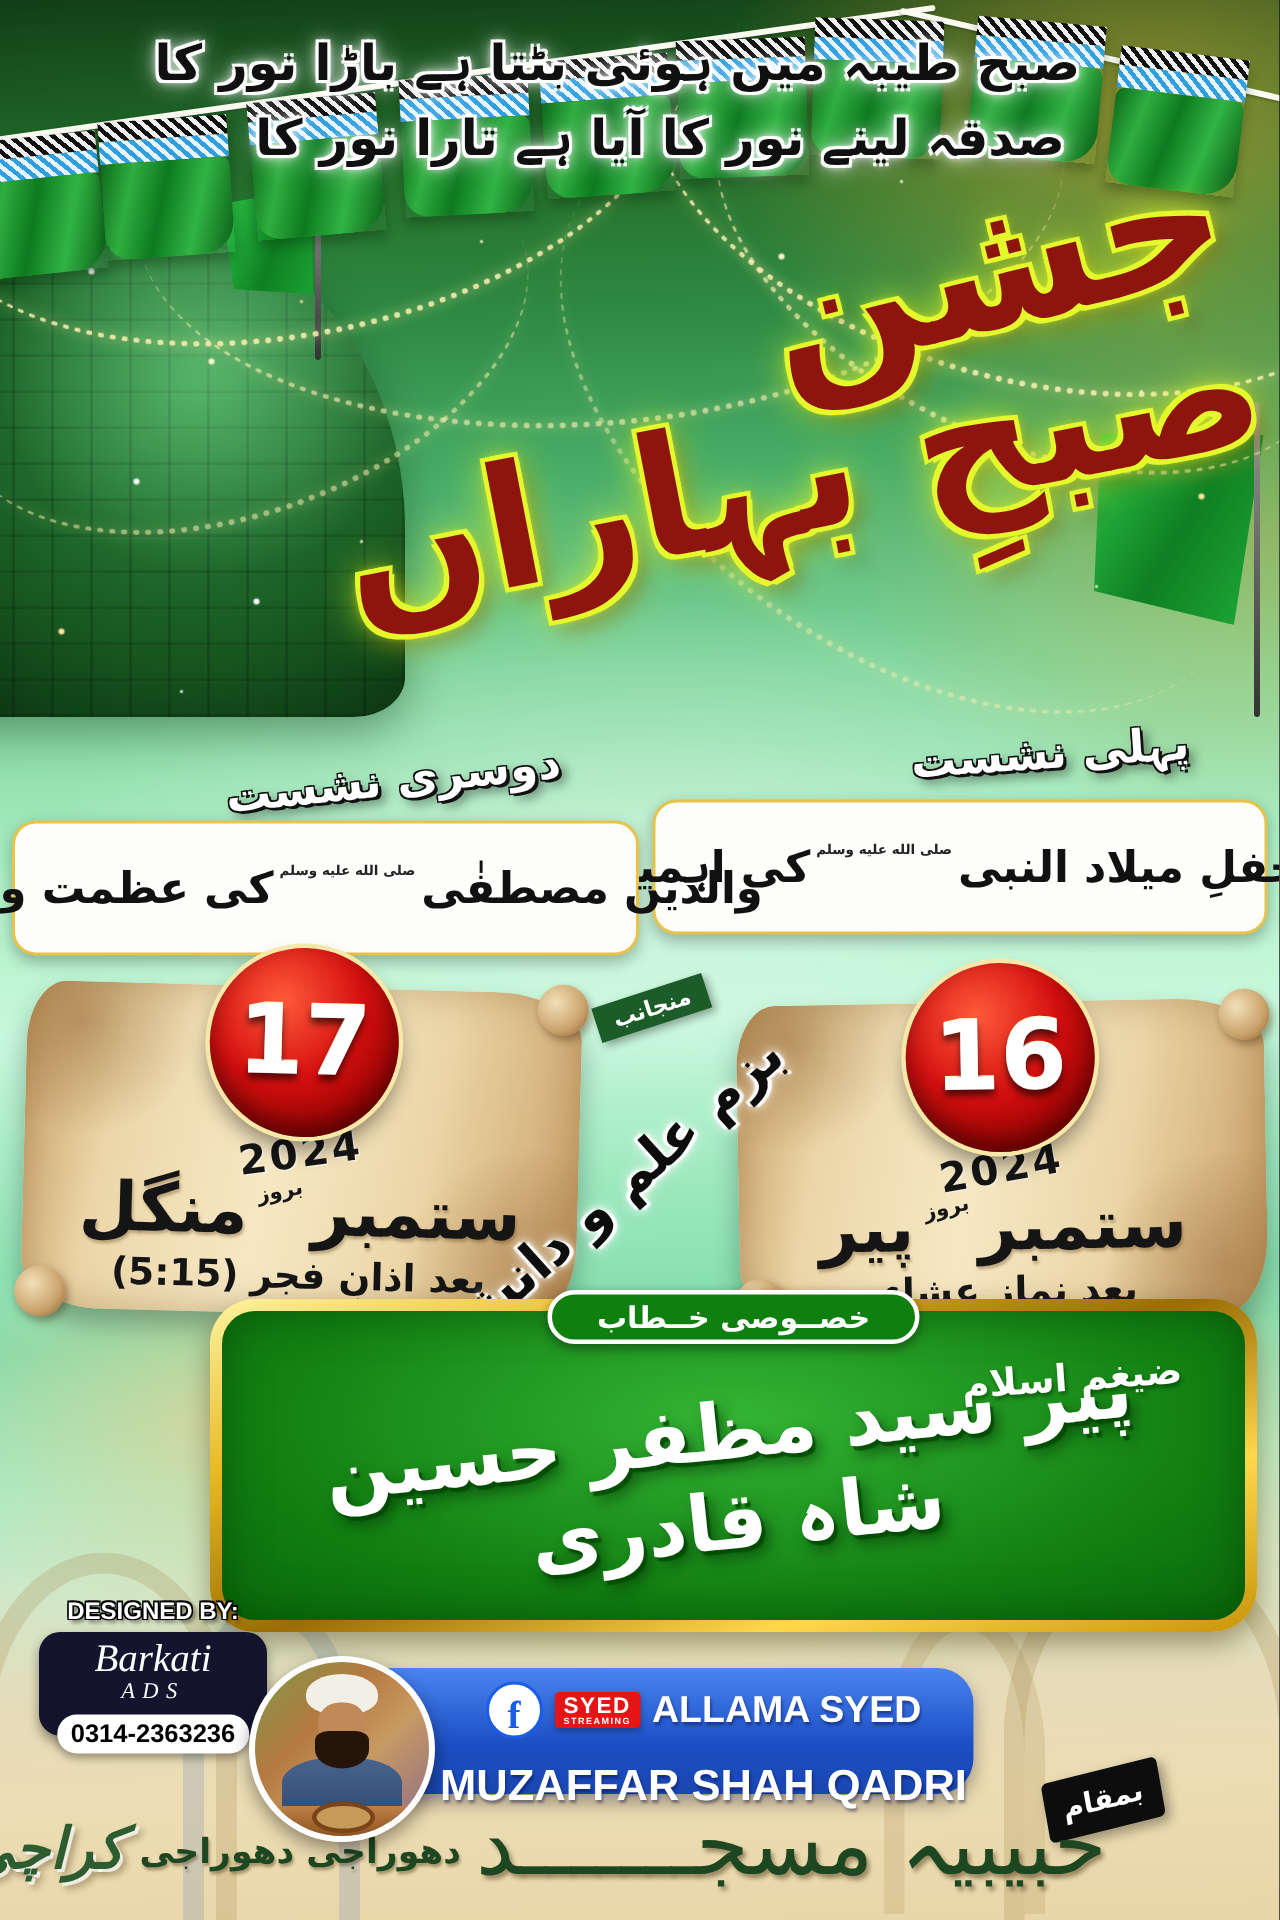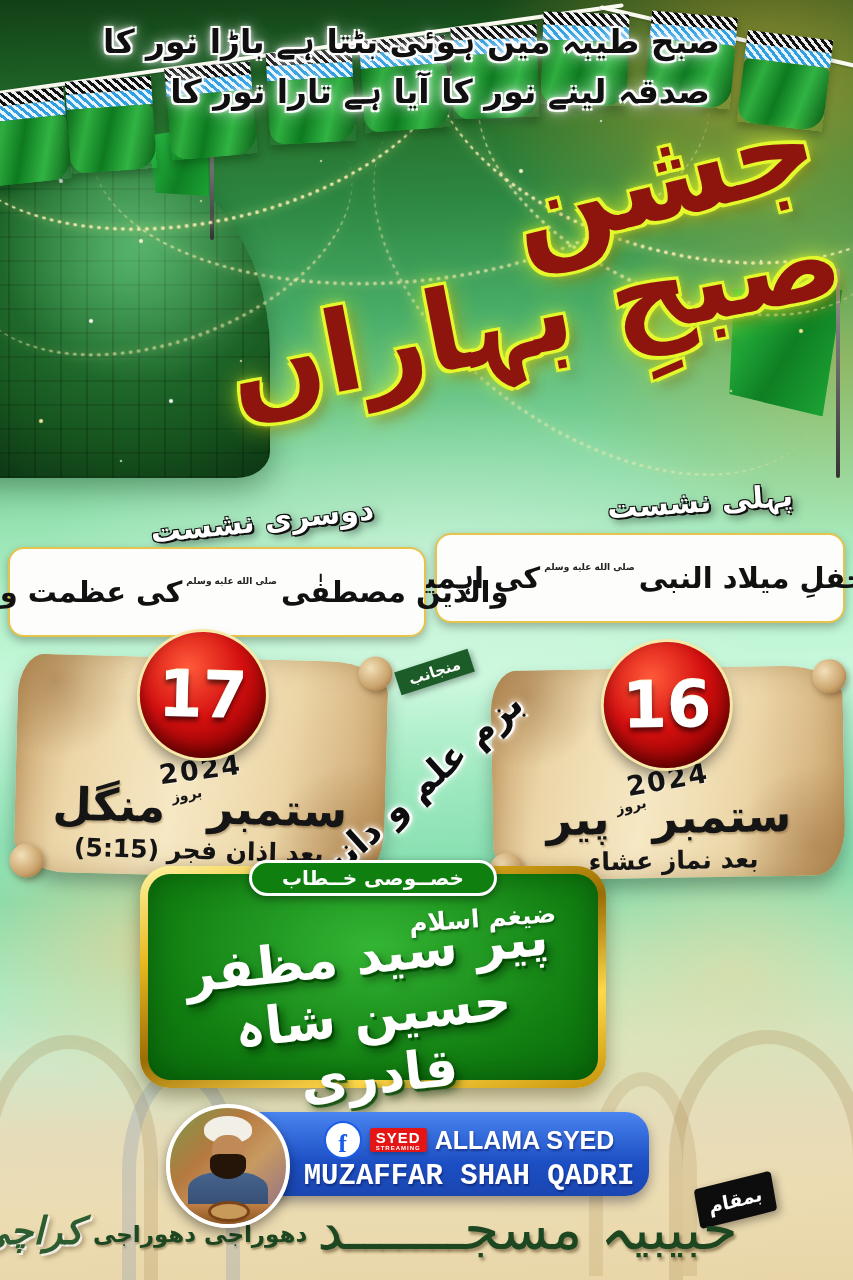"خصــوصی خــطاب" .banner-gold { width: 466px -> 698px }
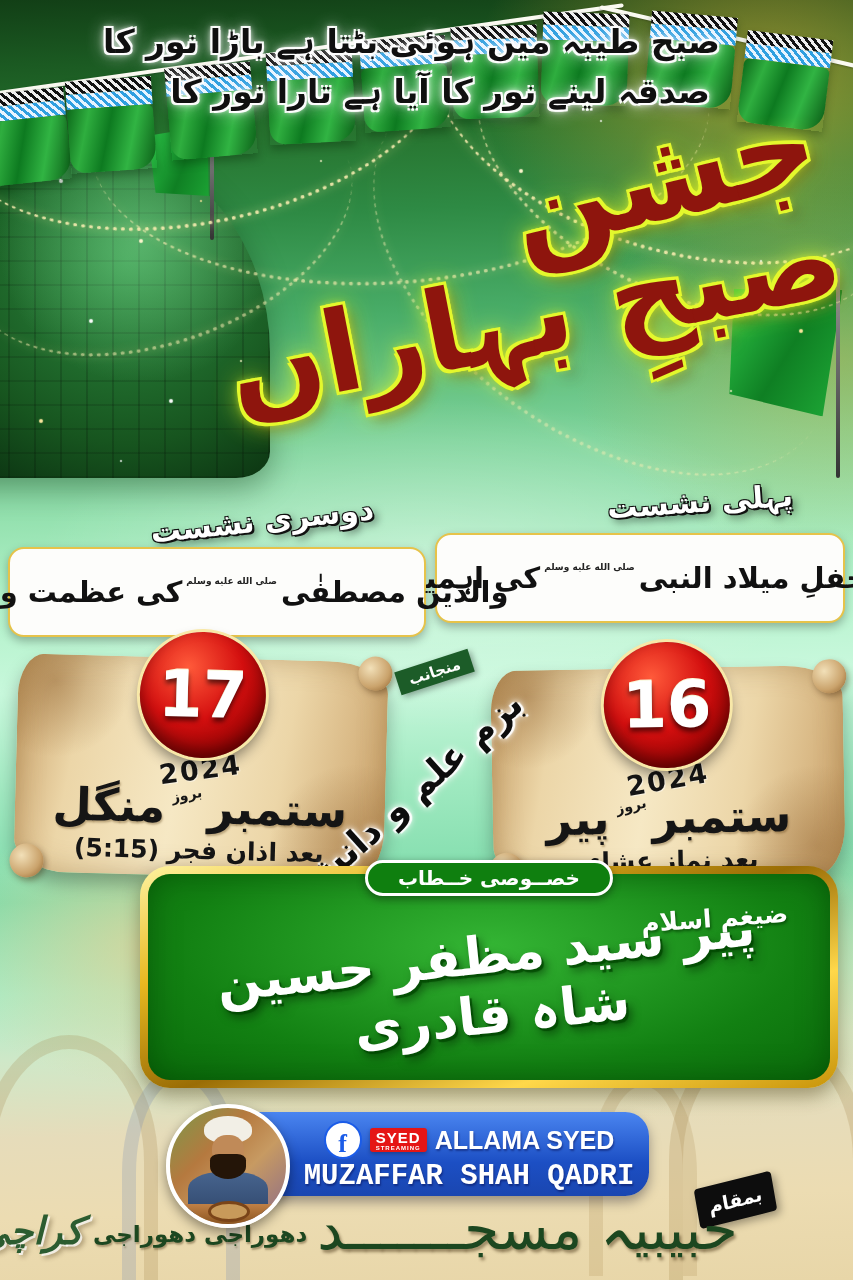"DESIGNED BY:" div.designer { html: none -> <div> <div>DESIGNED BY:</div> <div> <div>Barkati</div> <div>ADS</div> <div>0314-2363236</div> </div> </div> }
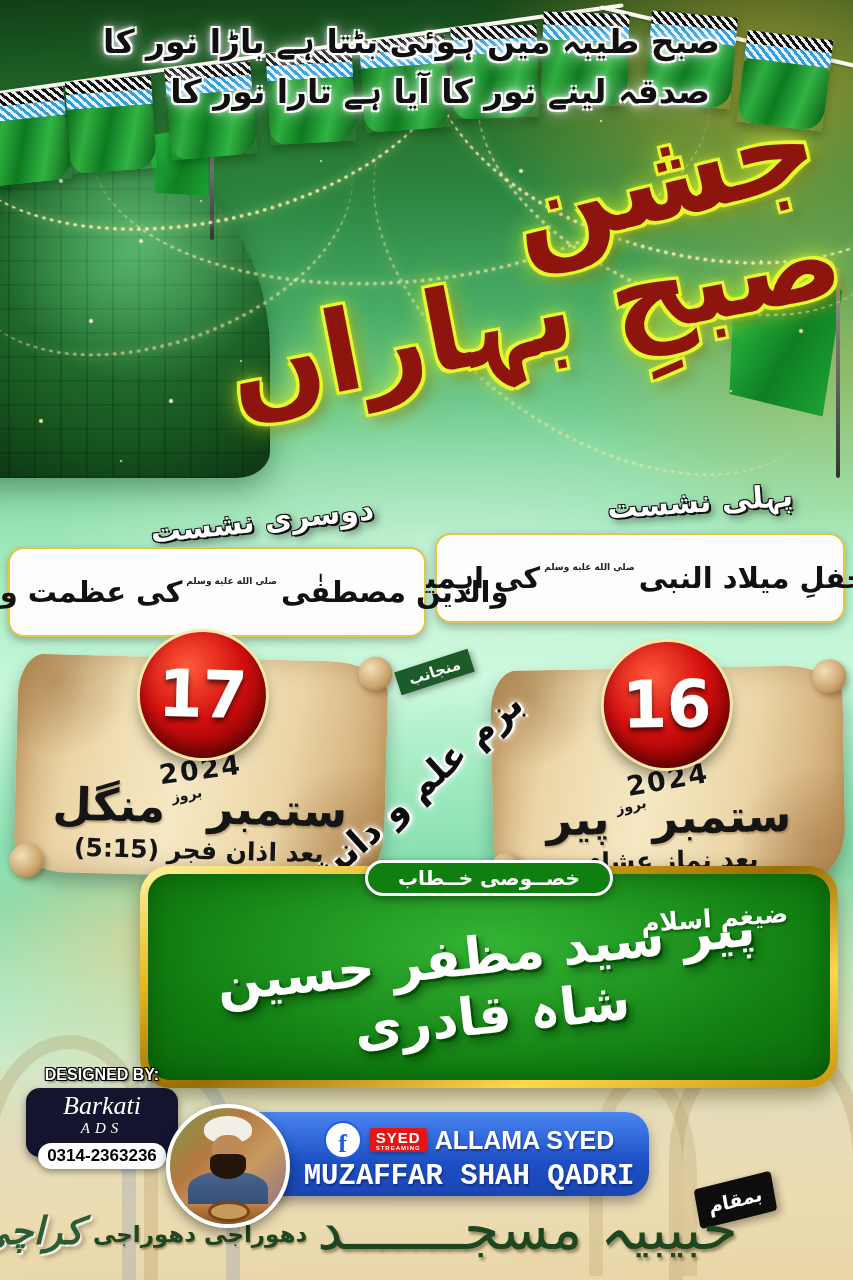"MUZAFFAR SHAH QADRI" .live-name2 { font-family: Liberation Mono, monospace -> Liberation Sans, sans-serif; margin-top: 1px -> 16px }
